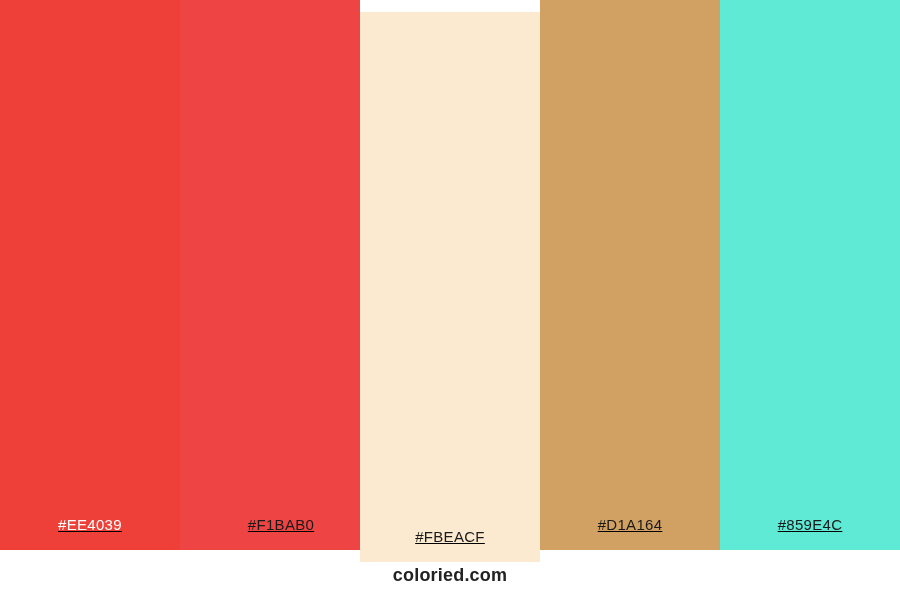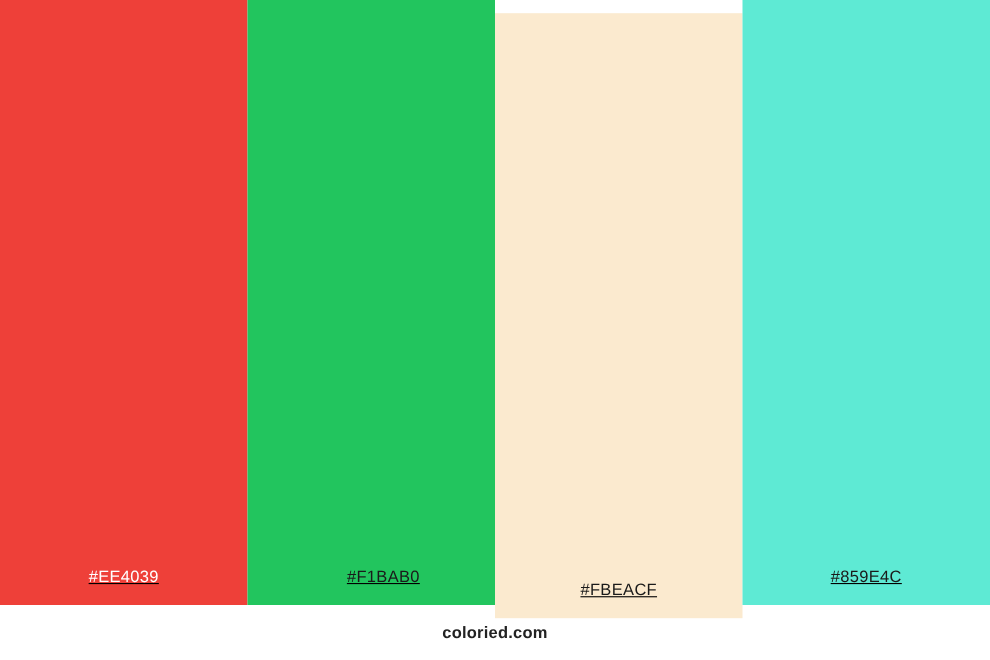"#F1BAB0" div.swatch { background: #22c55e -> #ef4444 }
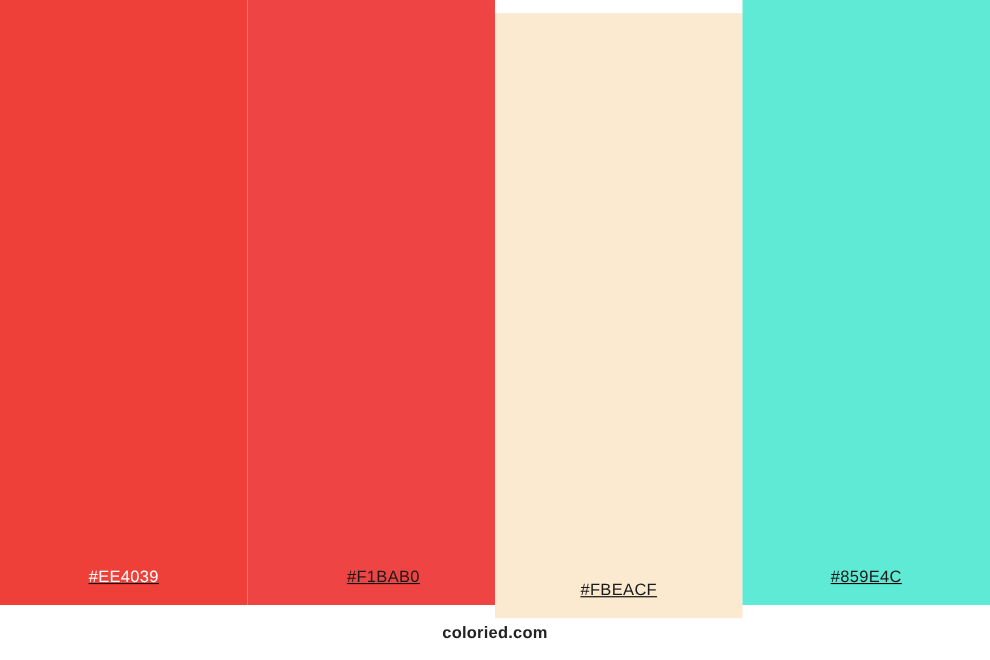"#D1A164" div.swatch { html: none -> <div> <span>#D1A164</span> </div> }
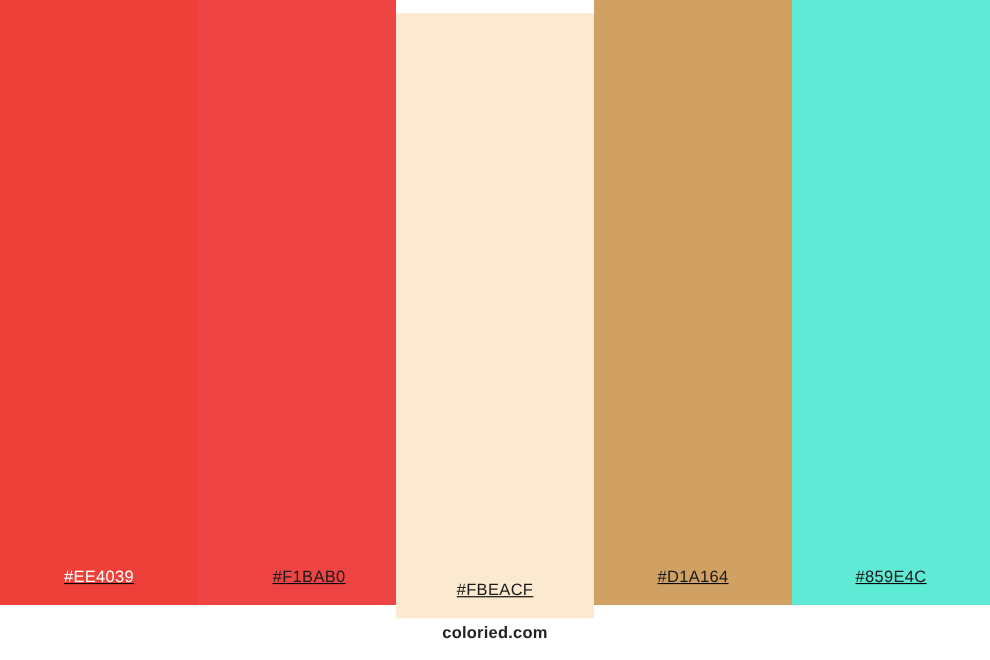"coloried.com" .footer-brand { font-size: 15px -> 18px }
